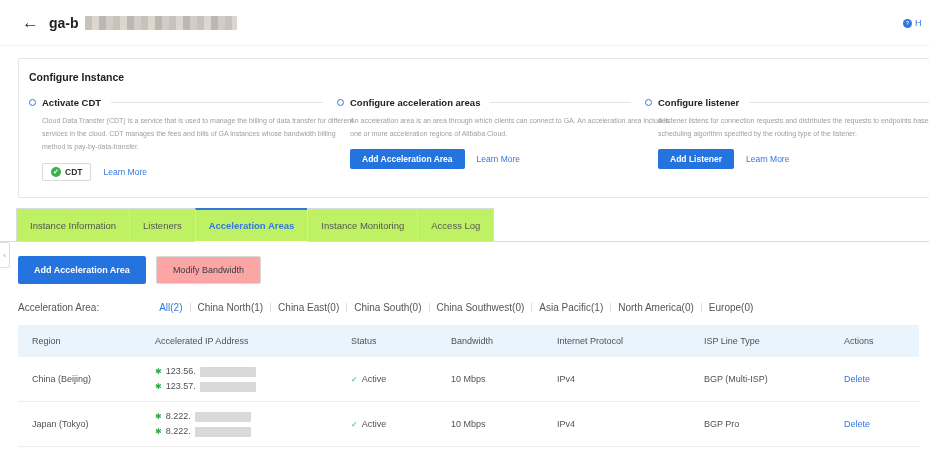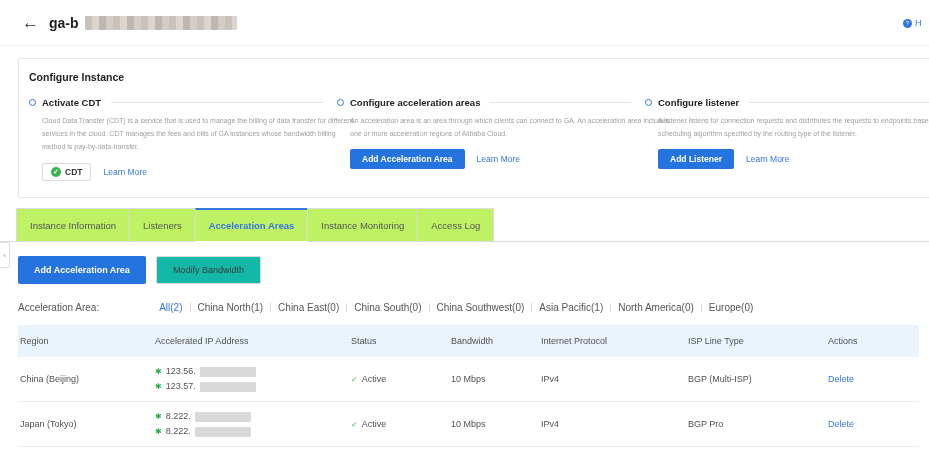"Modify Bandwidth" .btn-lg { background: #14b8a6 -> #fca5a5 }
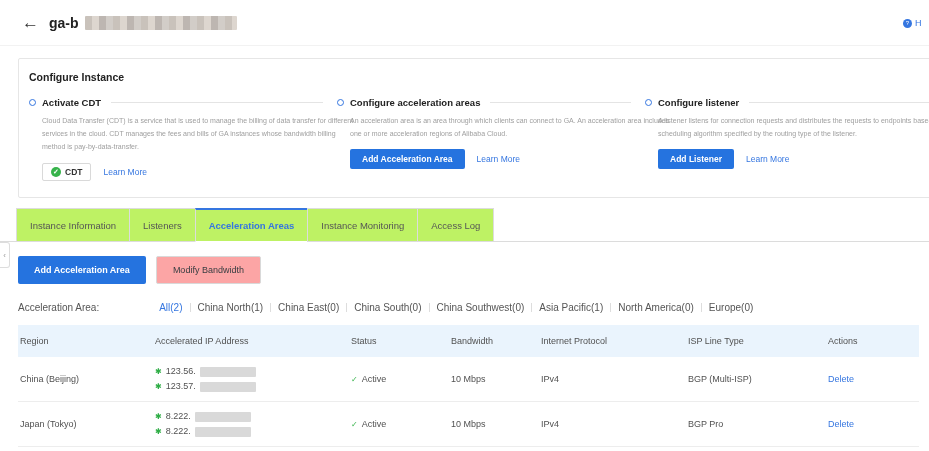"Region" .c-region { padding-left: 2px -> 14px }
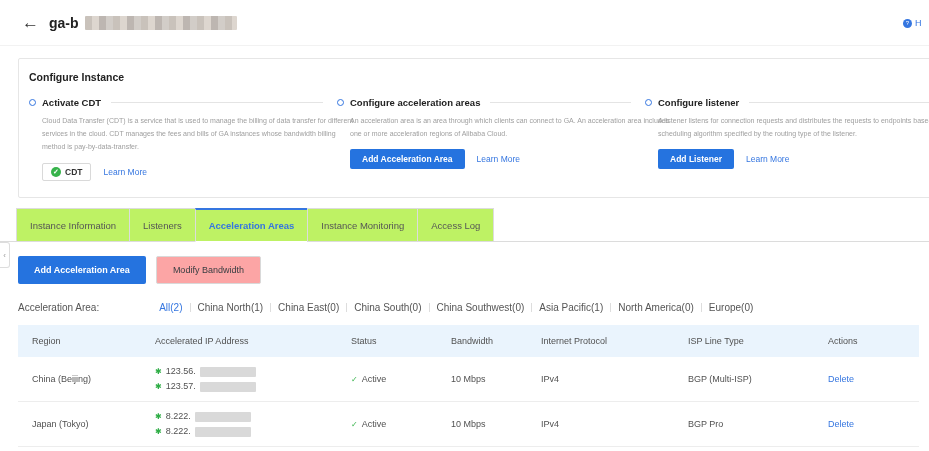"Bandwidth" .c-bw { width: 90px -> 106px }
